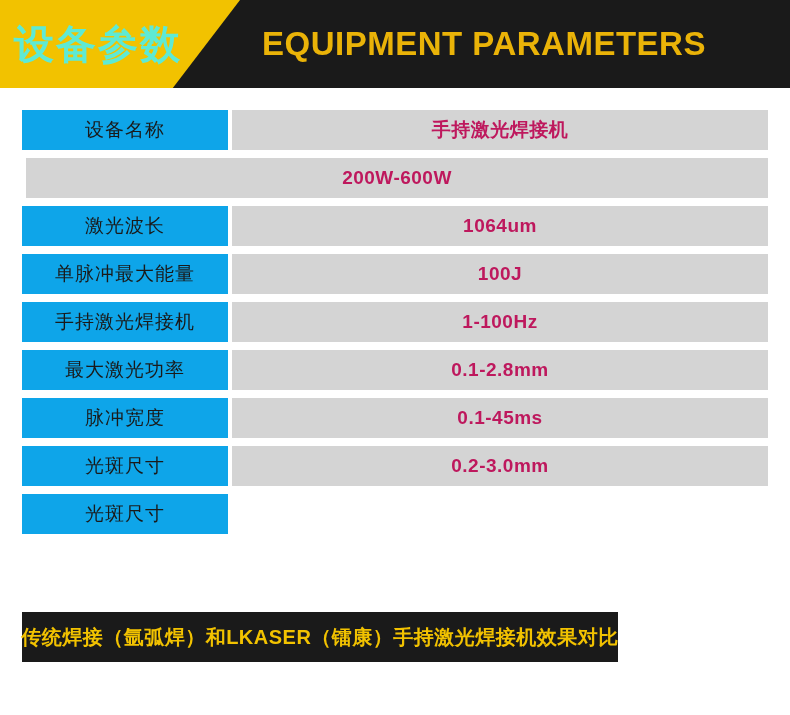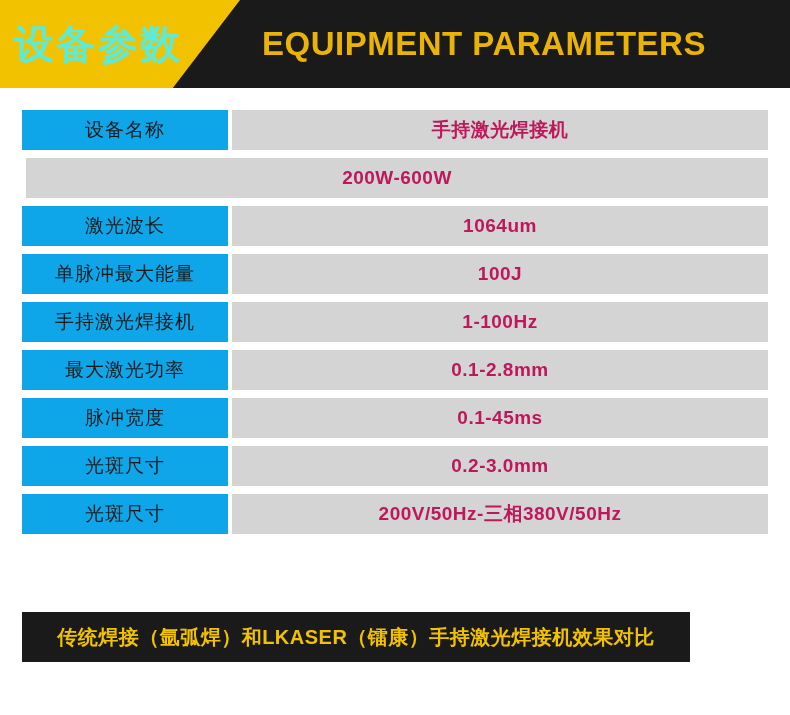"200V/50Hz-三相380V/50Hz" div.cell-value { html: <div>200V/50Hz-三相380V/50Hz</div> -> none }
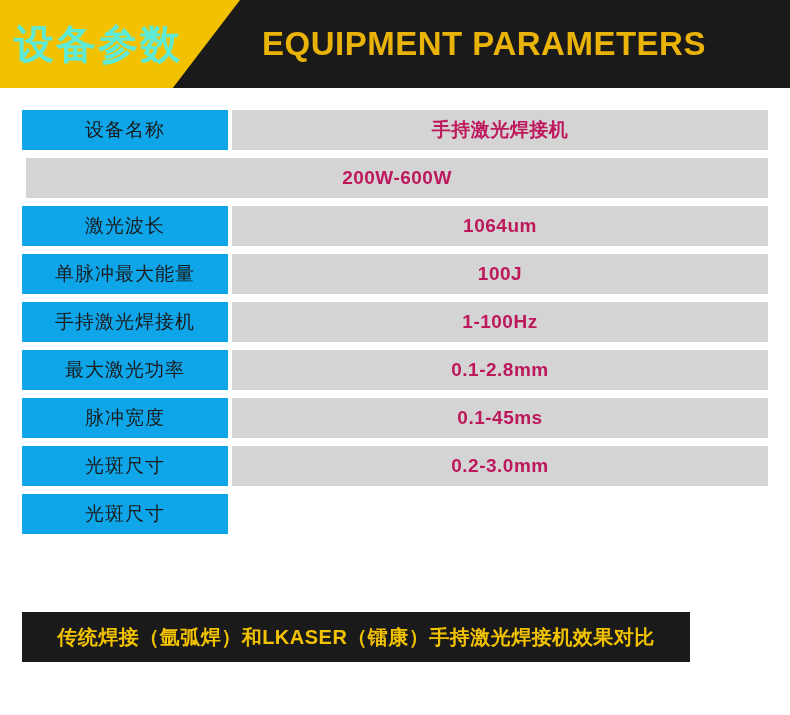"传统焊接（氩弧焊）和LKASER（镭康）手持激光焊接机效果对比" .caption-bar { width: 668px -> 596px }
